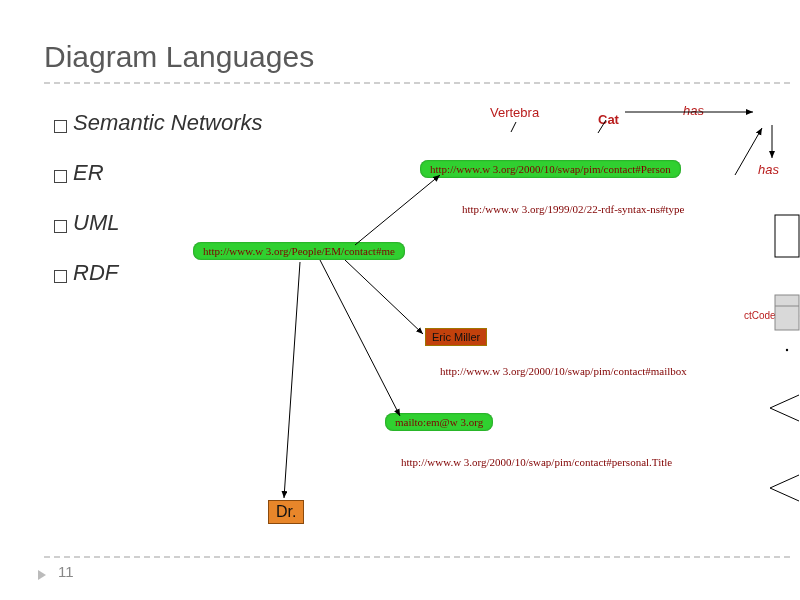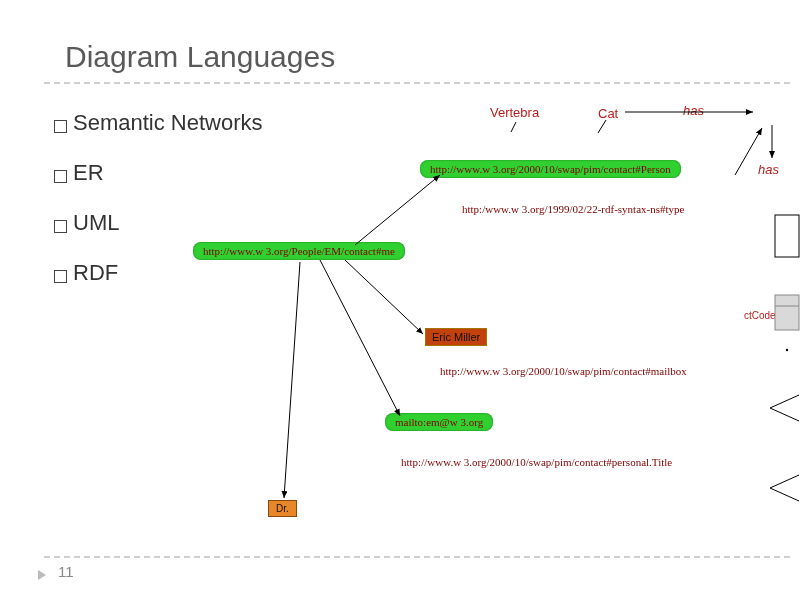"Diagram Languages" .title { margin-left: 21px -> none }
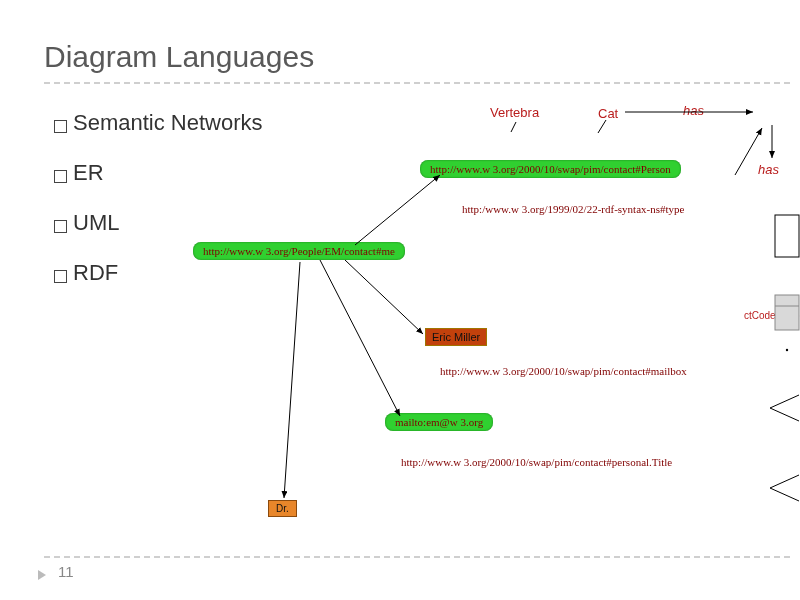"Semantic Networks" .bullet { font-style: none -> italic }
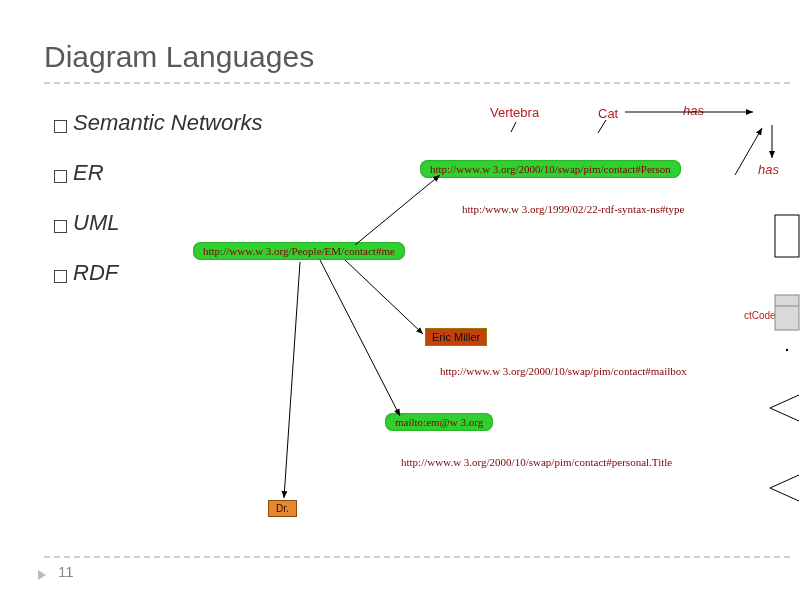"Cat" div.node { font-weight: none -> bold; top: 106px -> 112px }
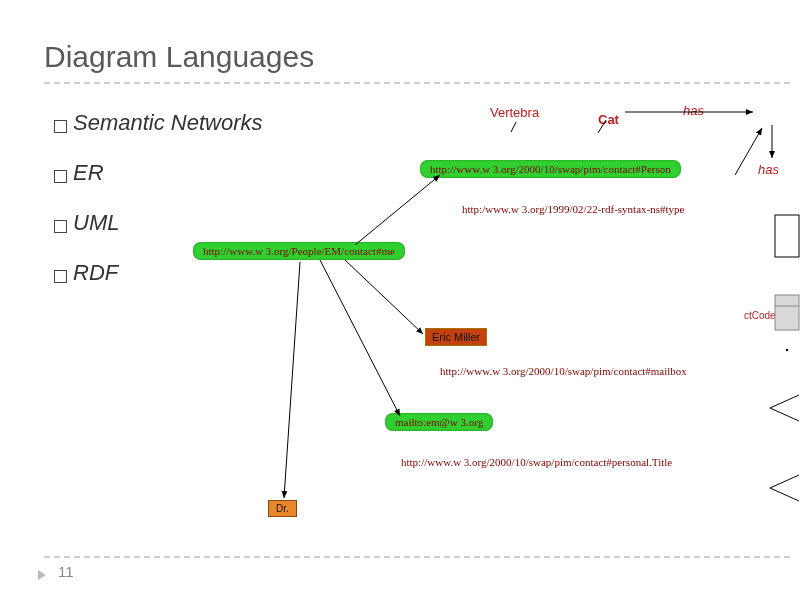"Dr." .orange { font-size: 10px -> 16px }
